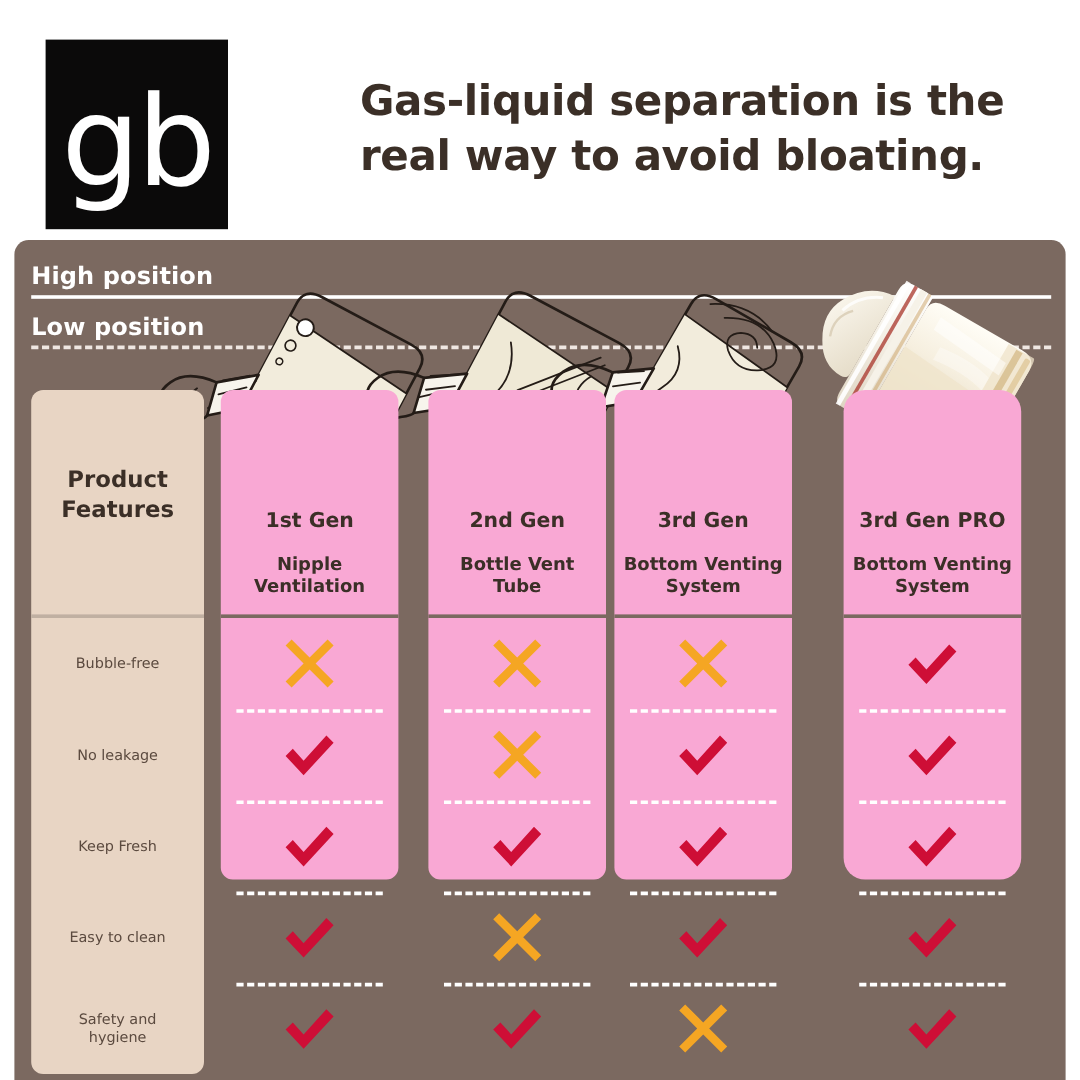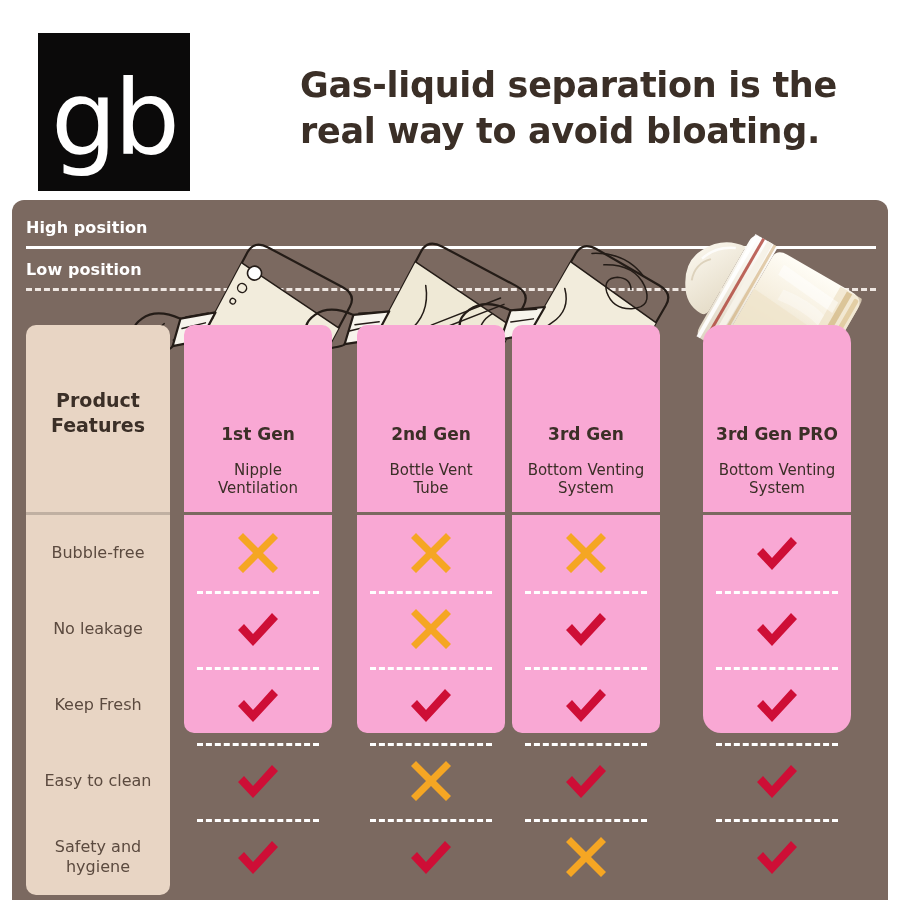"High position" .pos-label { font-size: 16px -> 20px }
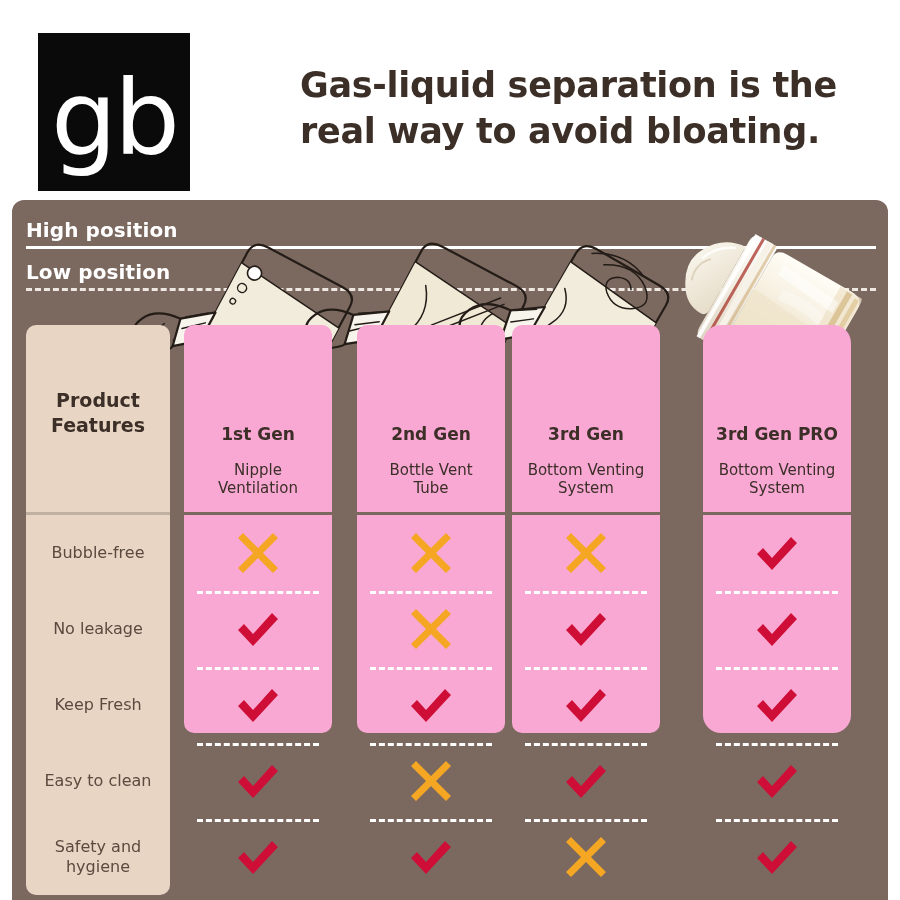"Nipple" .gen-sub { font-weight: 400 -> 700 }
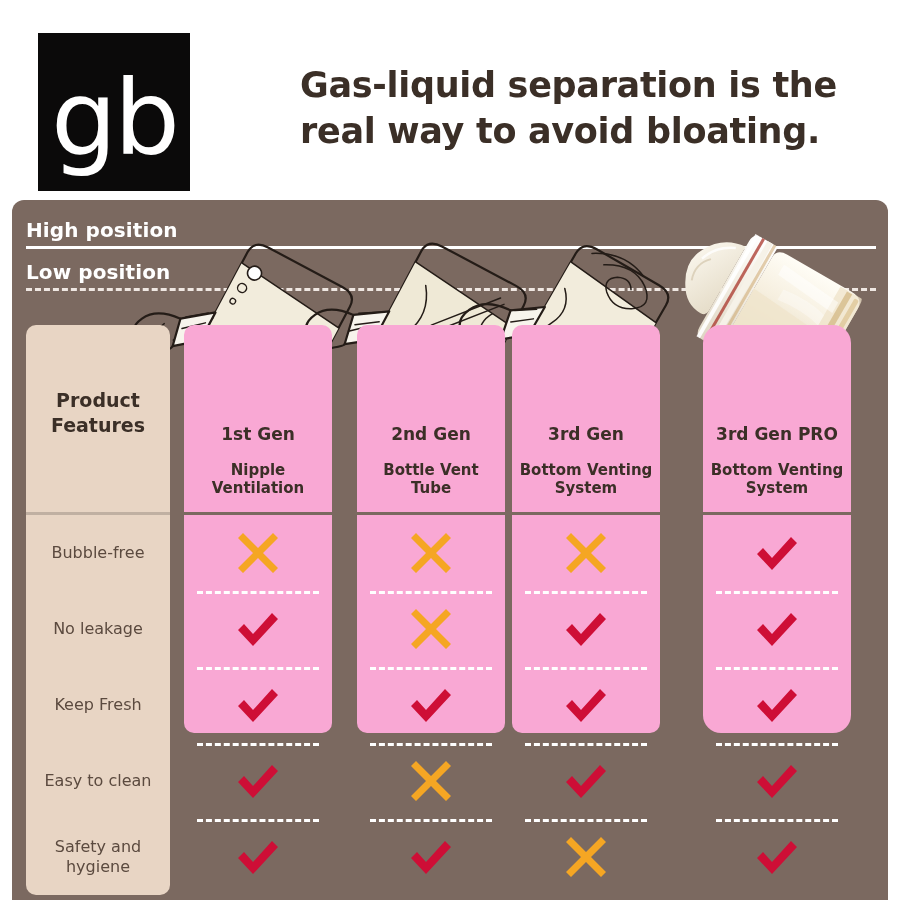"Bubble-free" .feat-label { font-size: 16px -> 12px }
